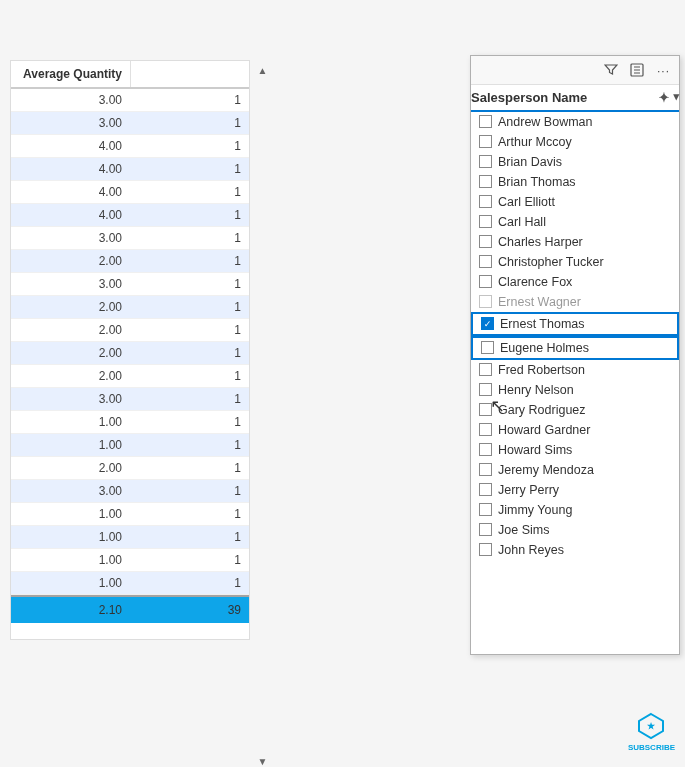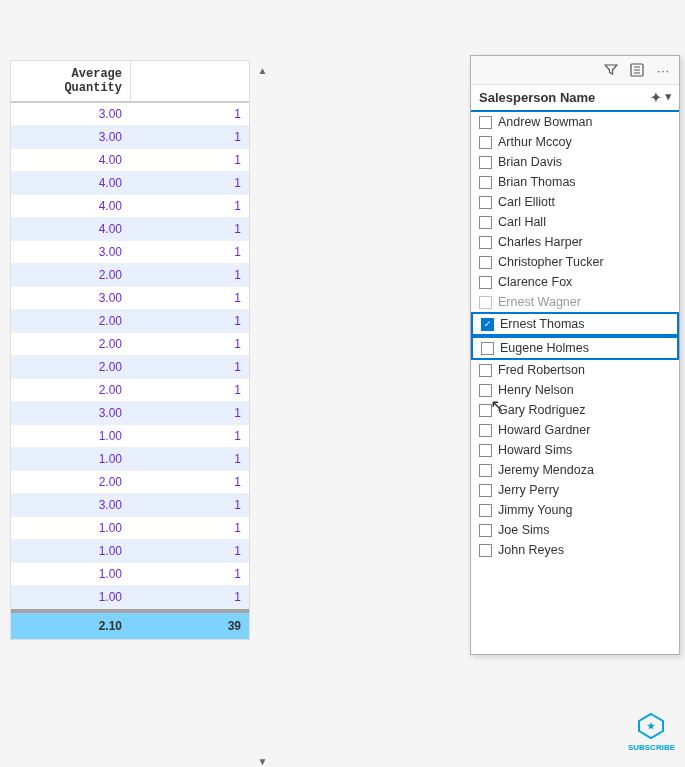"Average Quantity" .table-header { font-family: Liberation Mono, monospace -> none }
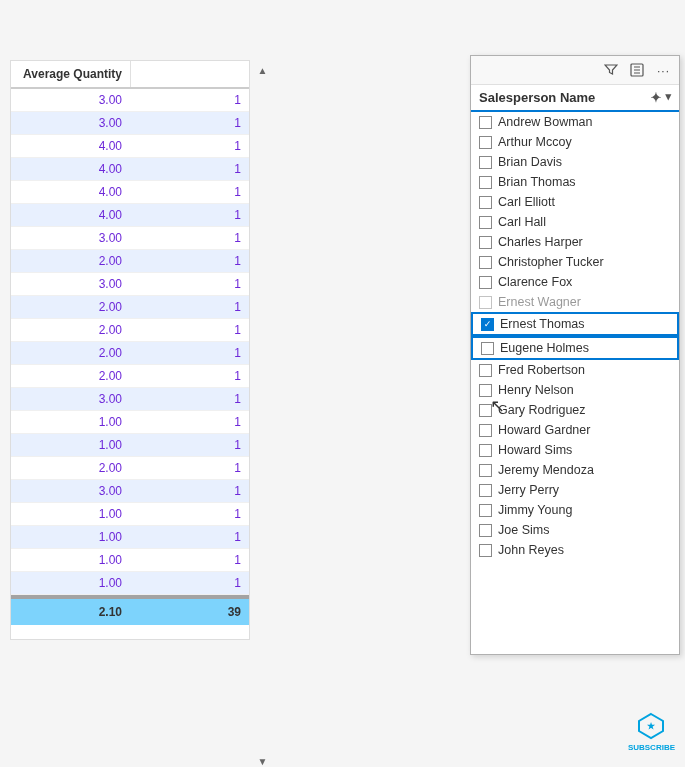"3.00" .table-body .cell { color: #6d28d9 -> #404040 }
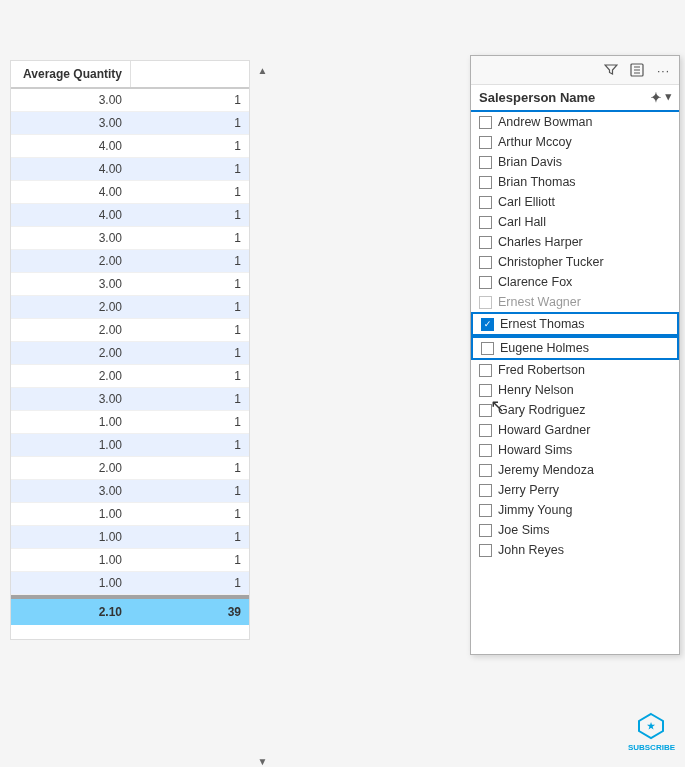"Salesperson Name" .filter-header { padding: 5px 8px -> 5px 0 }
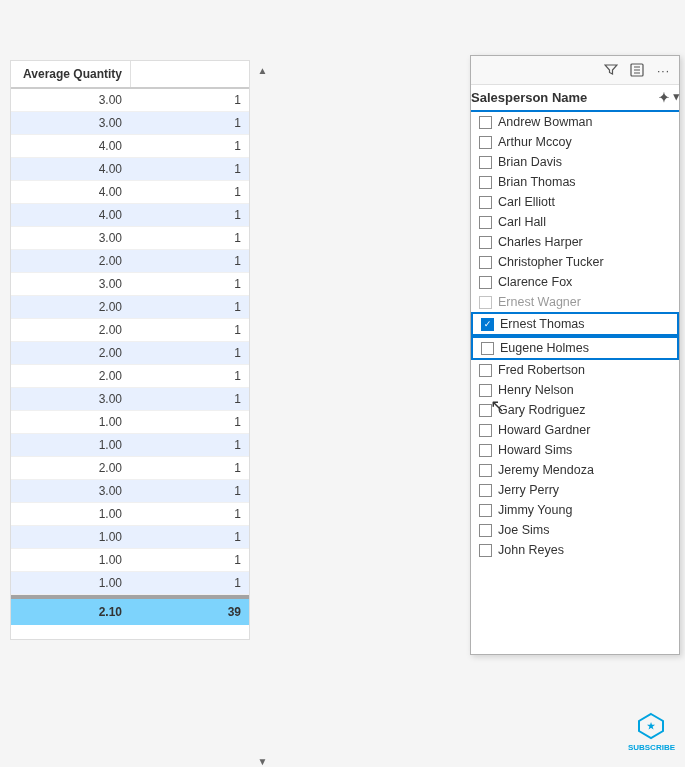"Andrew Bowman" .filter-item { align-items: center -> flex-start }
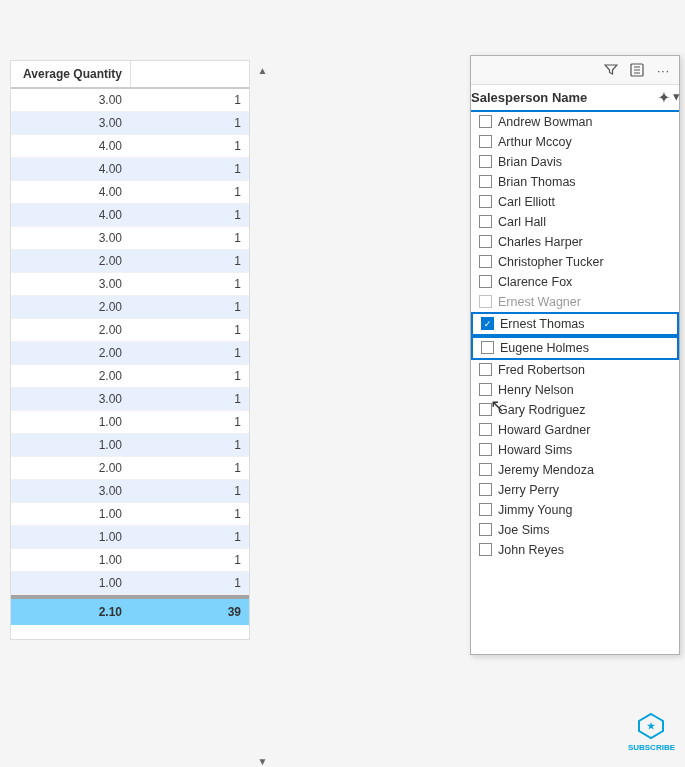"2.10" .table-footer { background: #7dd3fc -> #0ea5e9; border-top: 4px solid #a3a3a3 -> 2px solid #a3a3a3; font-weight: 700 -> 400 }
